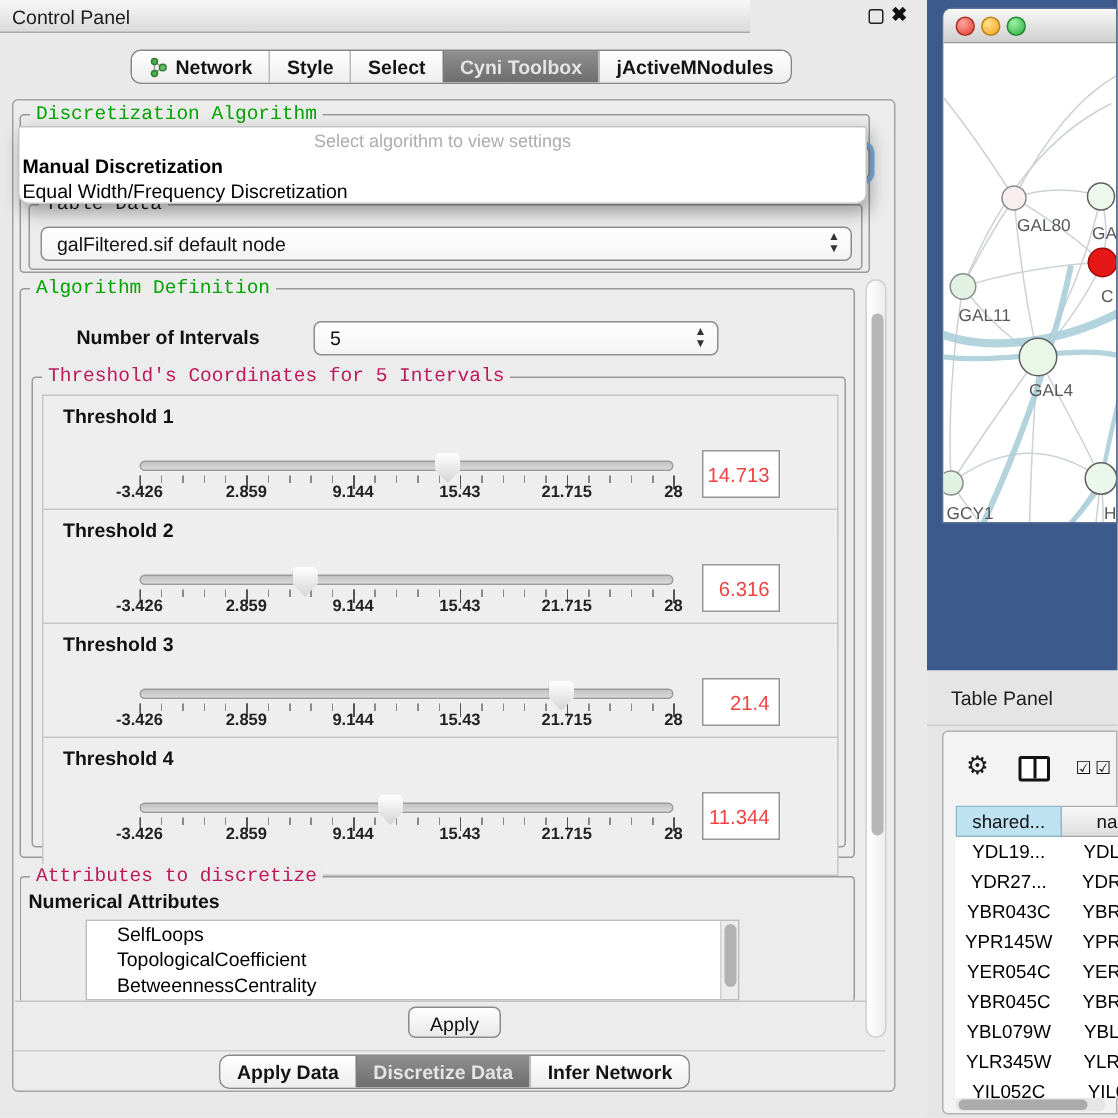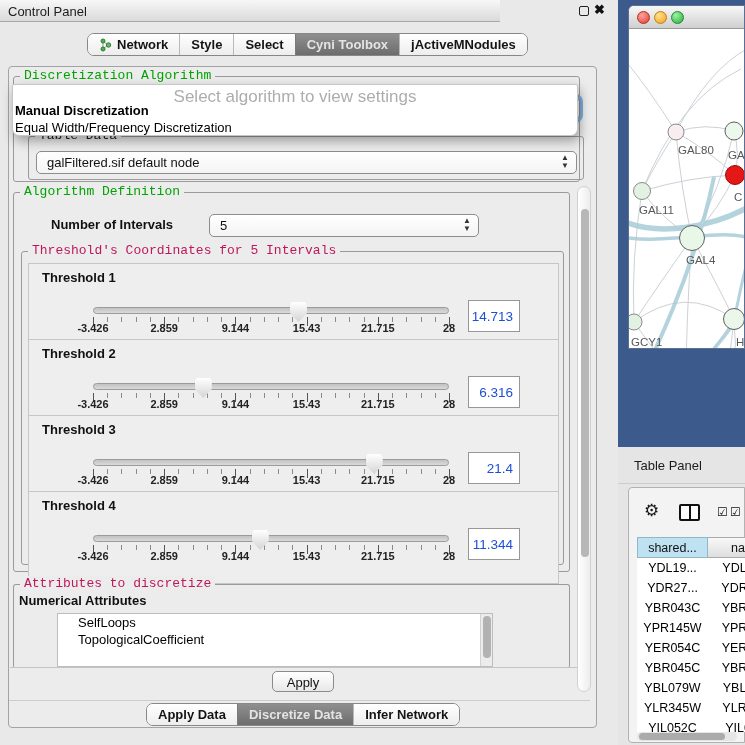"Select algorithm to view settings" #algo-popup .ph { font-size: 17px -> 12px }
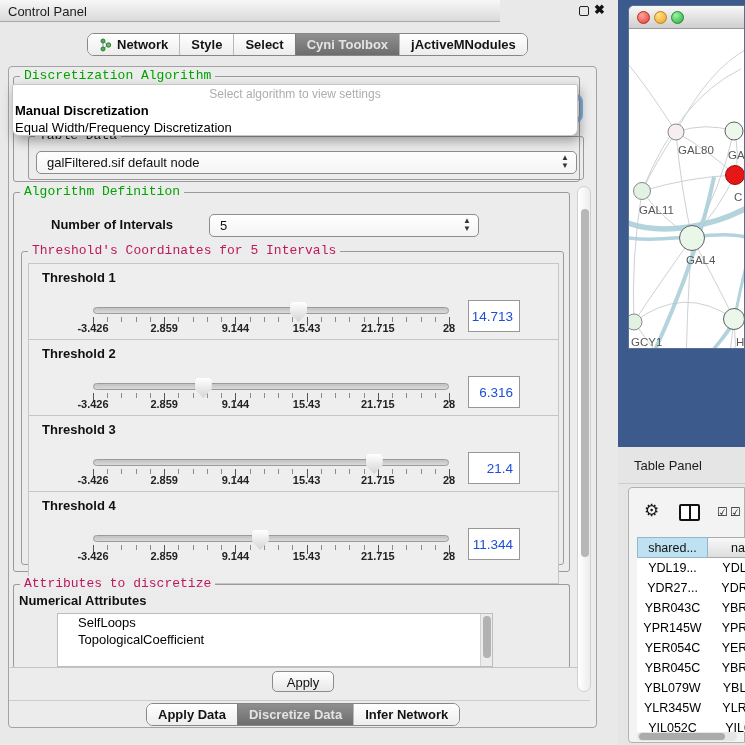"galFiltered.sif default node" div.group { margin-left: 9px -> none }
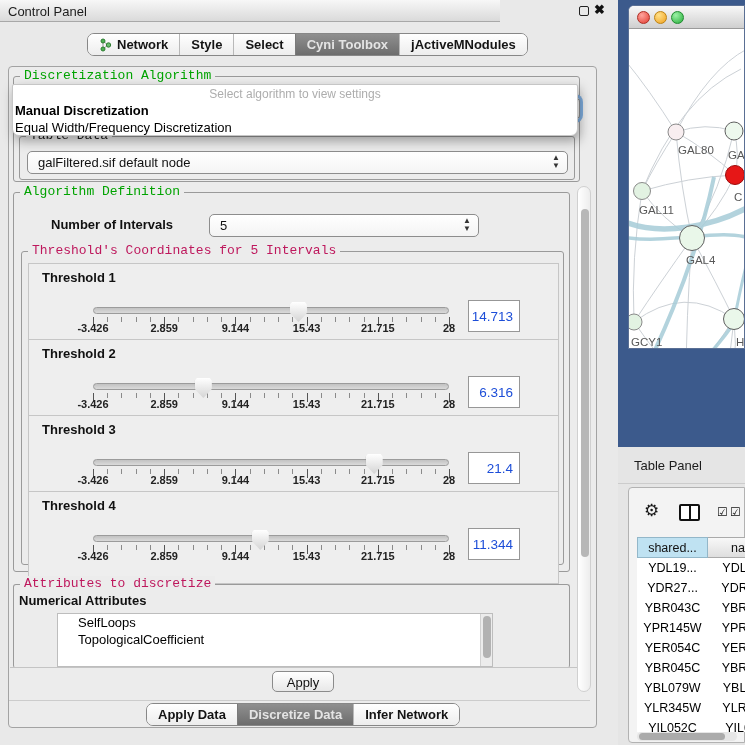"14.713" .th-value { color: #1d4ed8 -> #ef4444 }
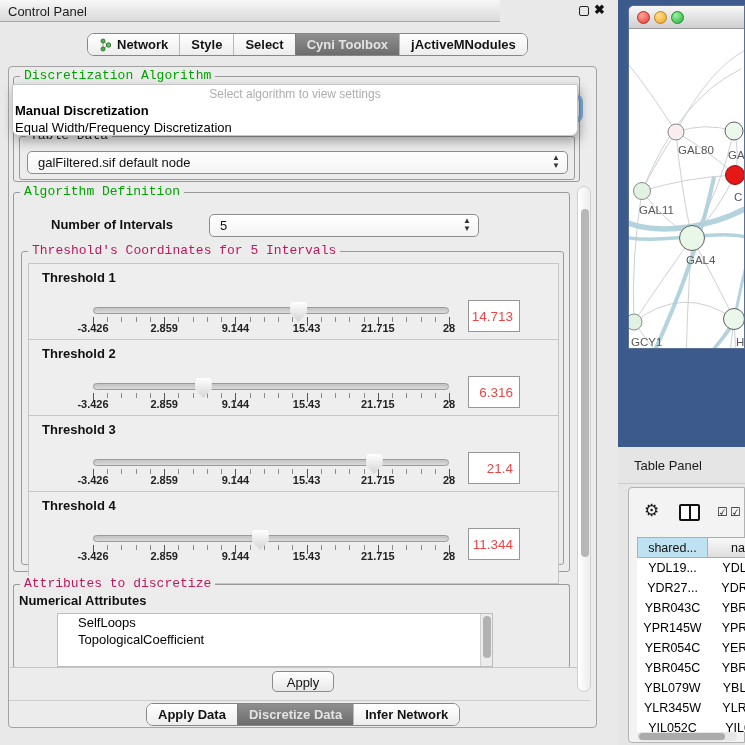"BetweennessCentrality" div.item { html: none -> <div>BetweennessCentrality</div> }
